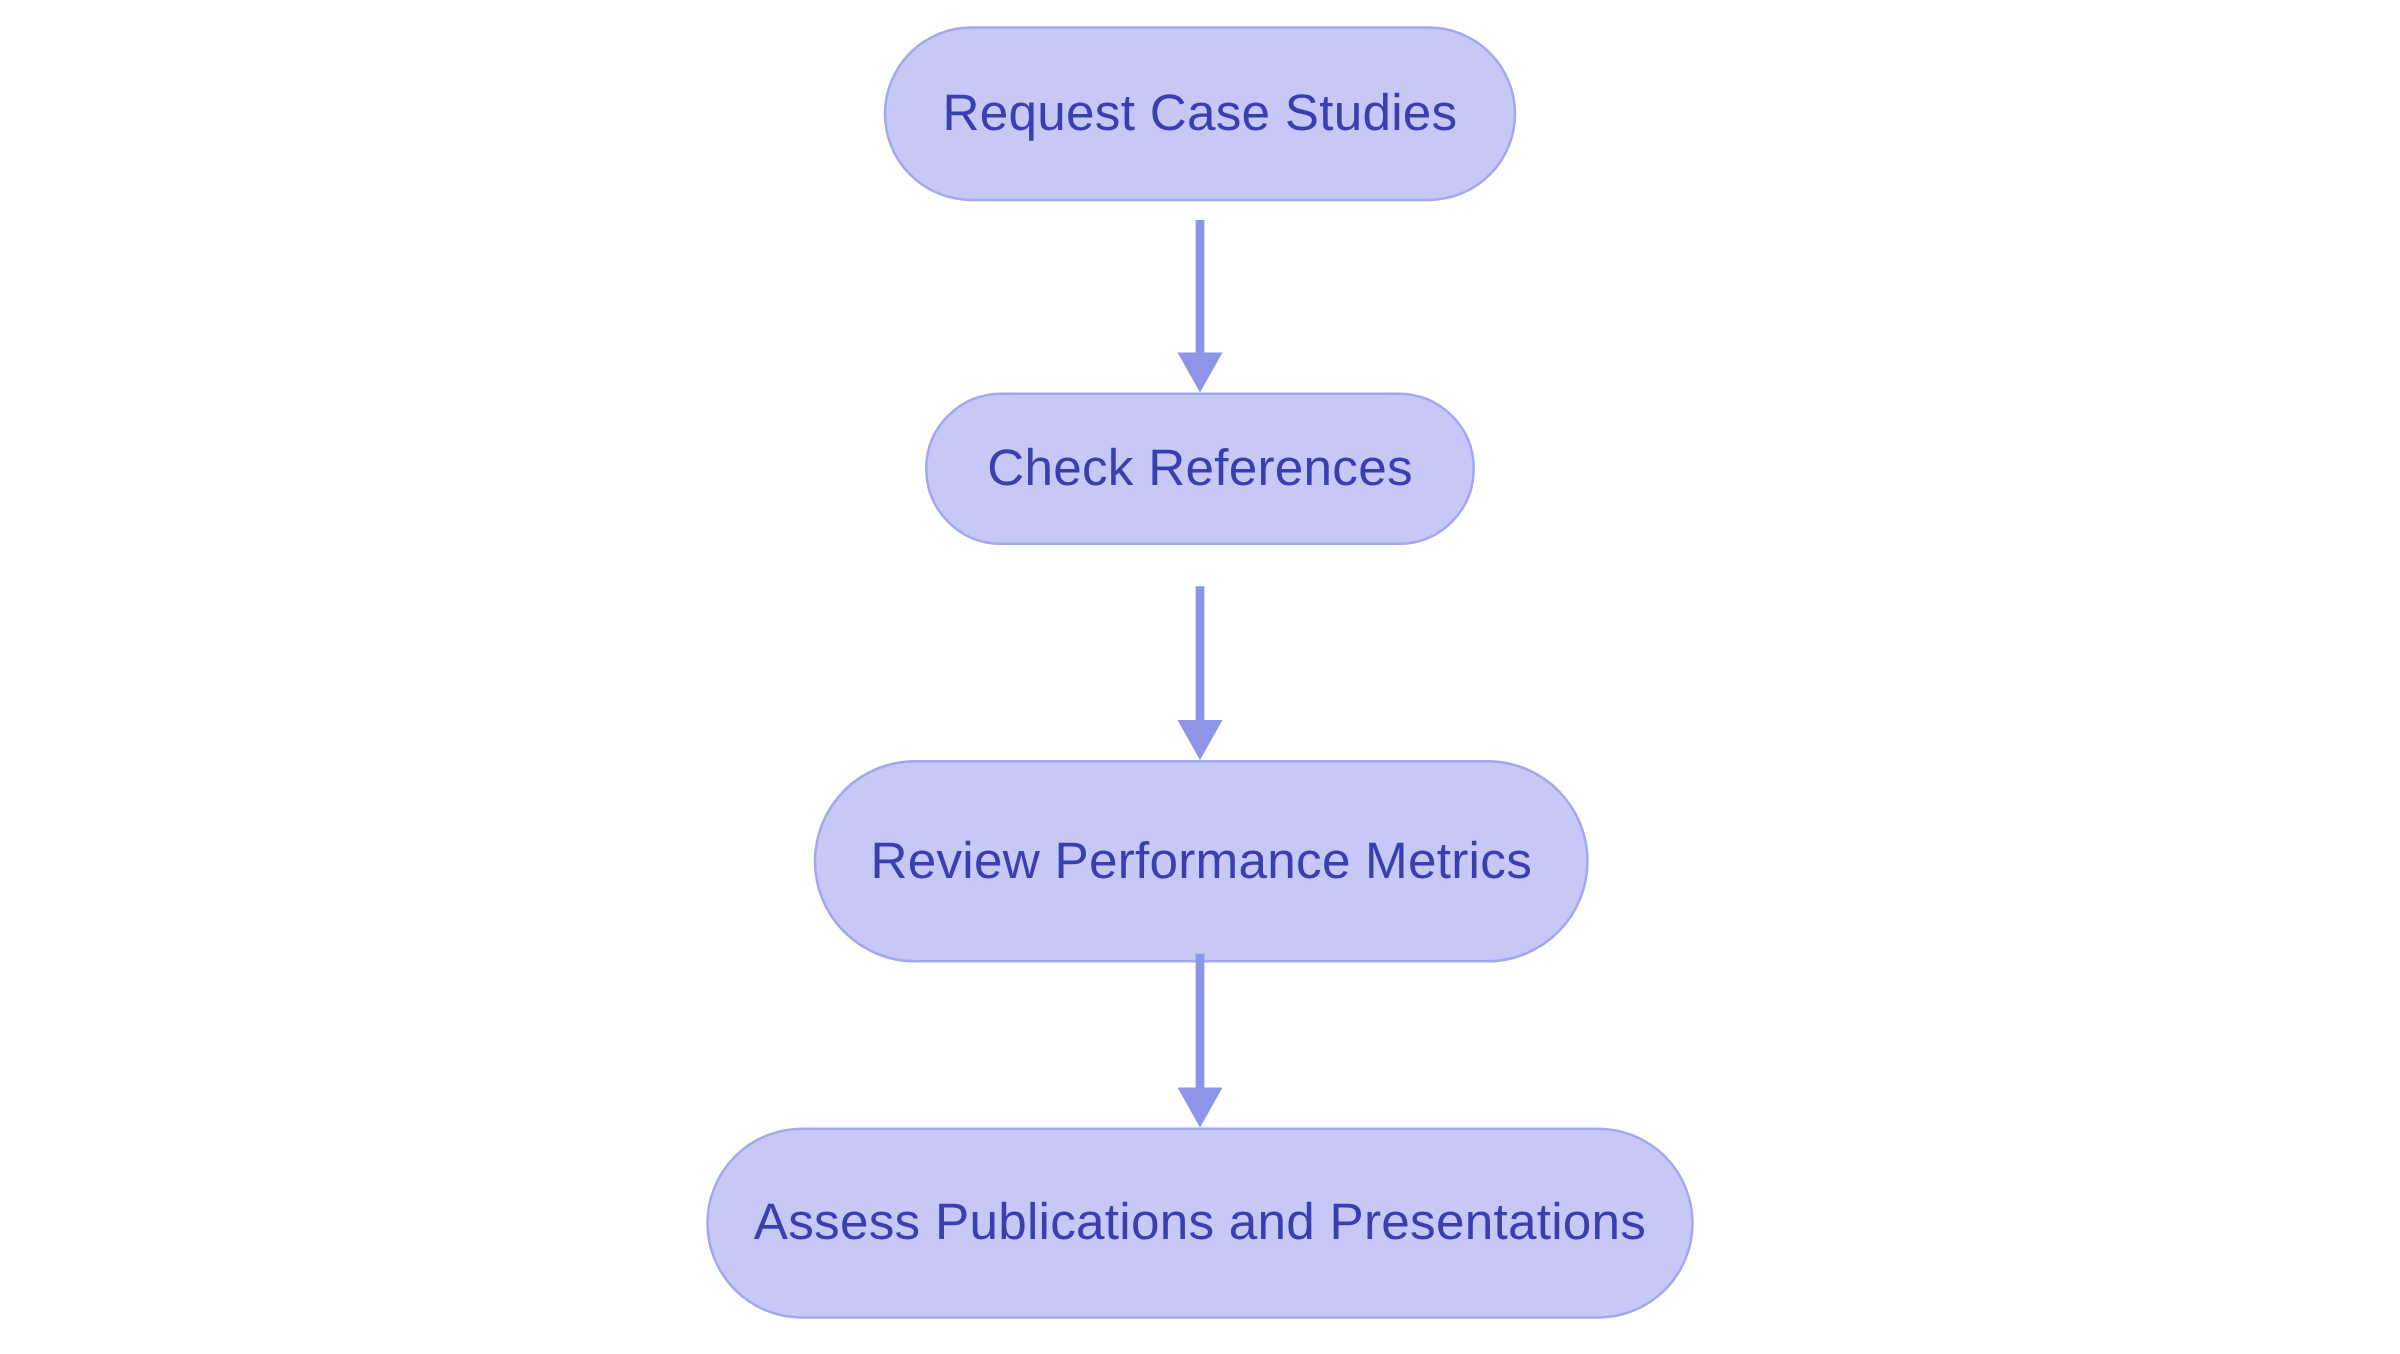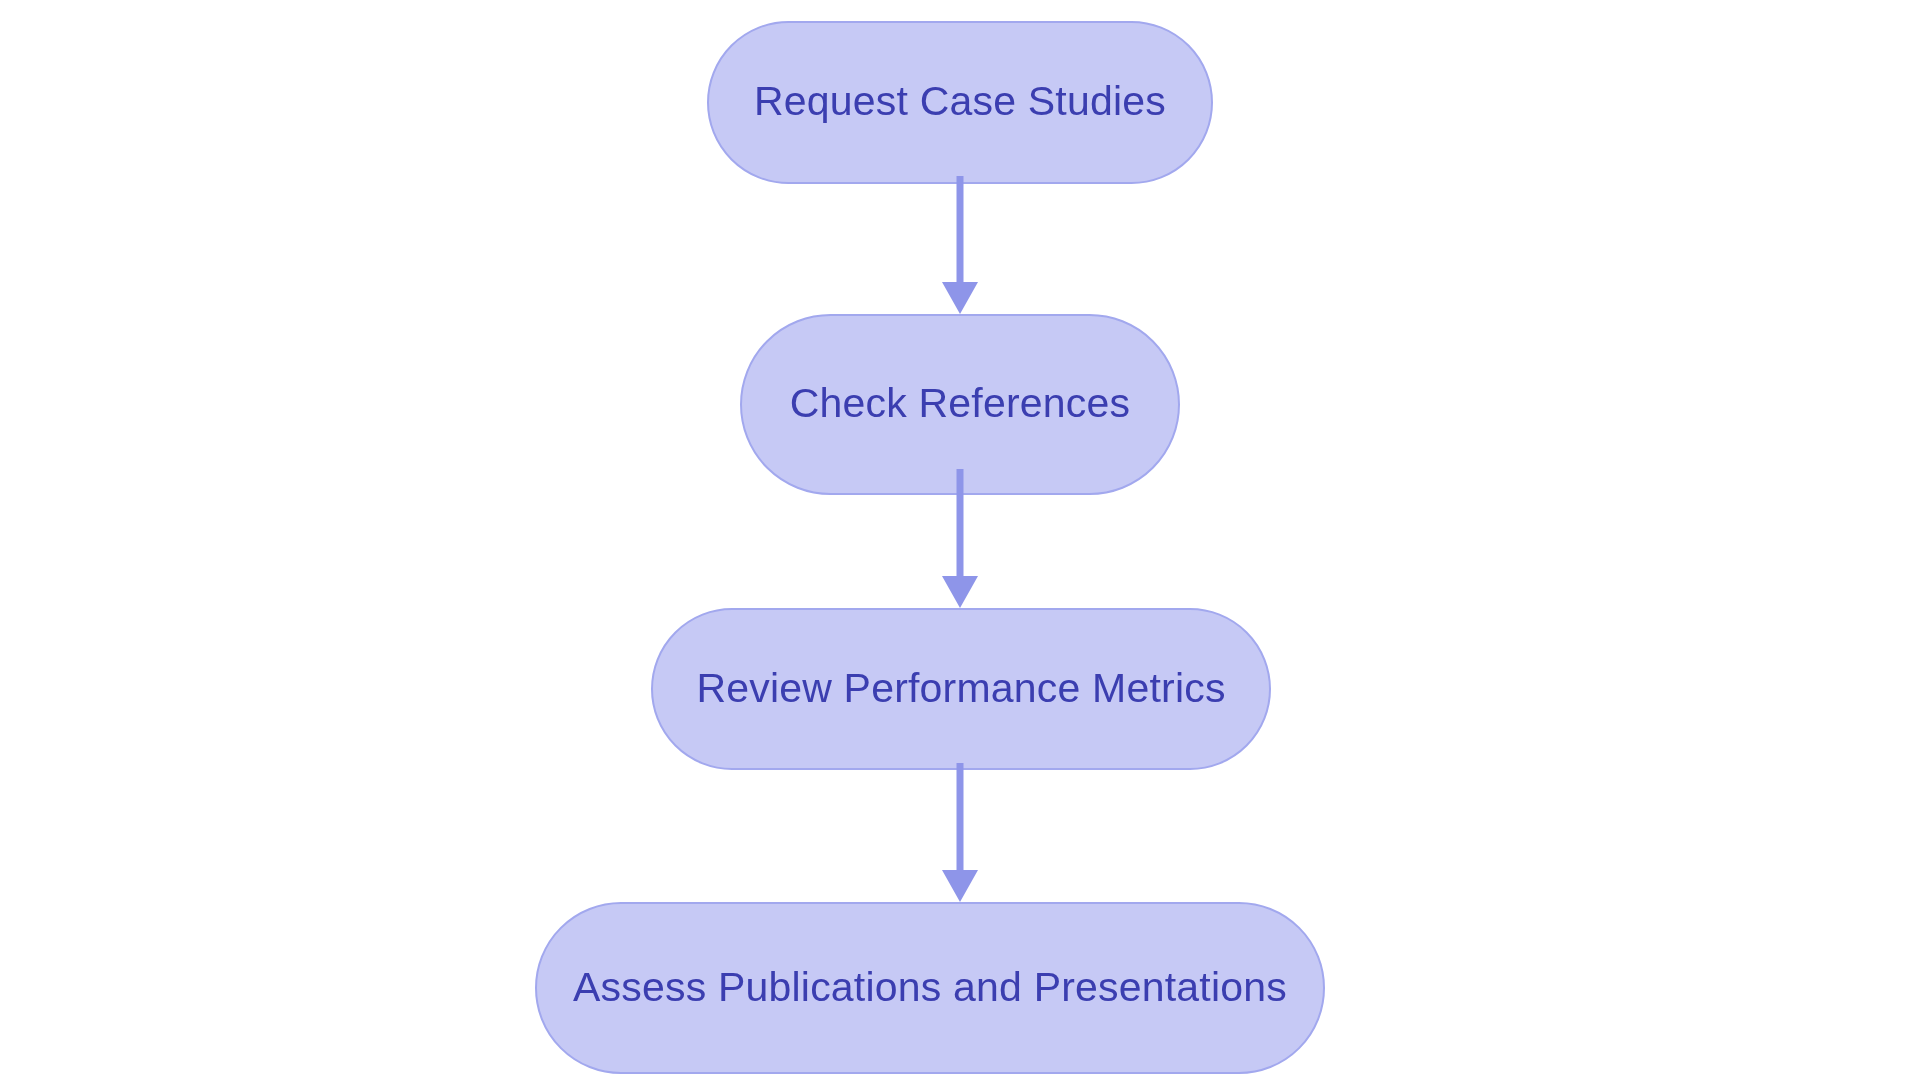"Request Case Studies" .n1 { height: 163px -> 140px }
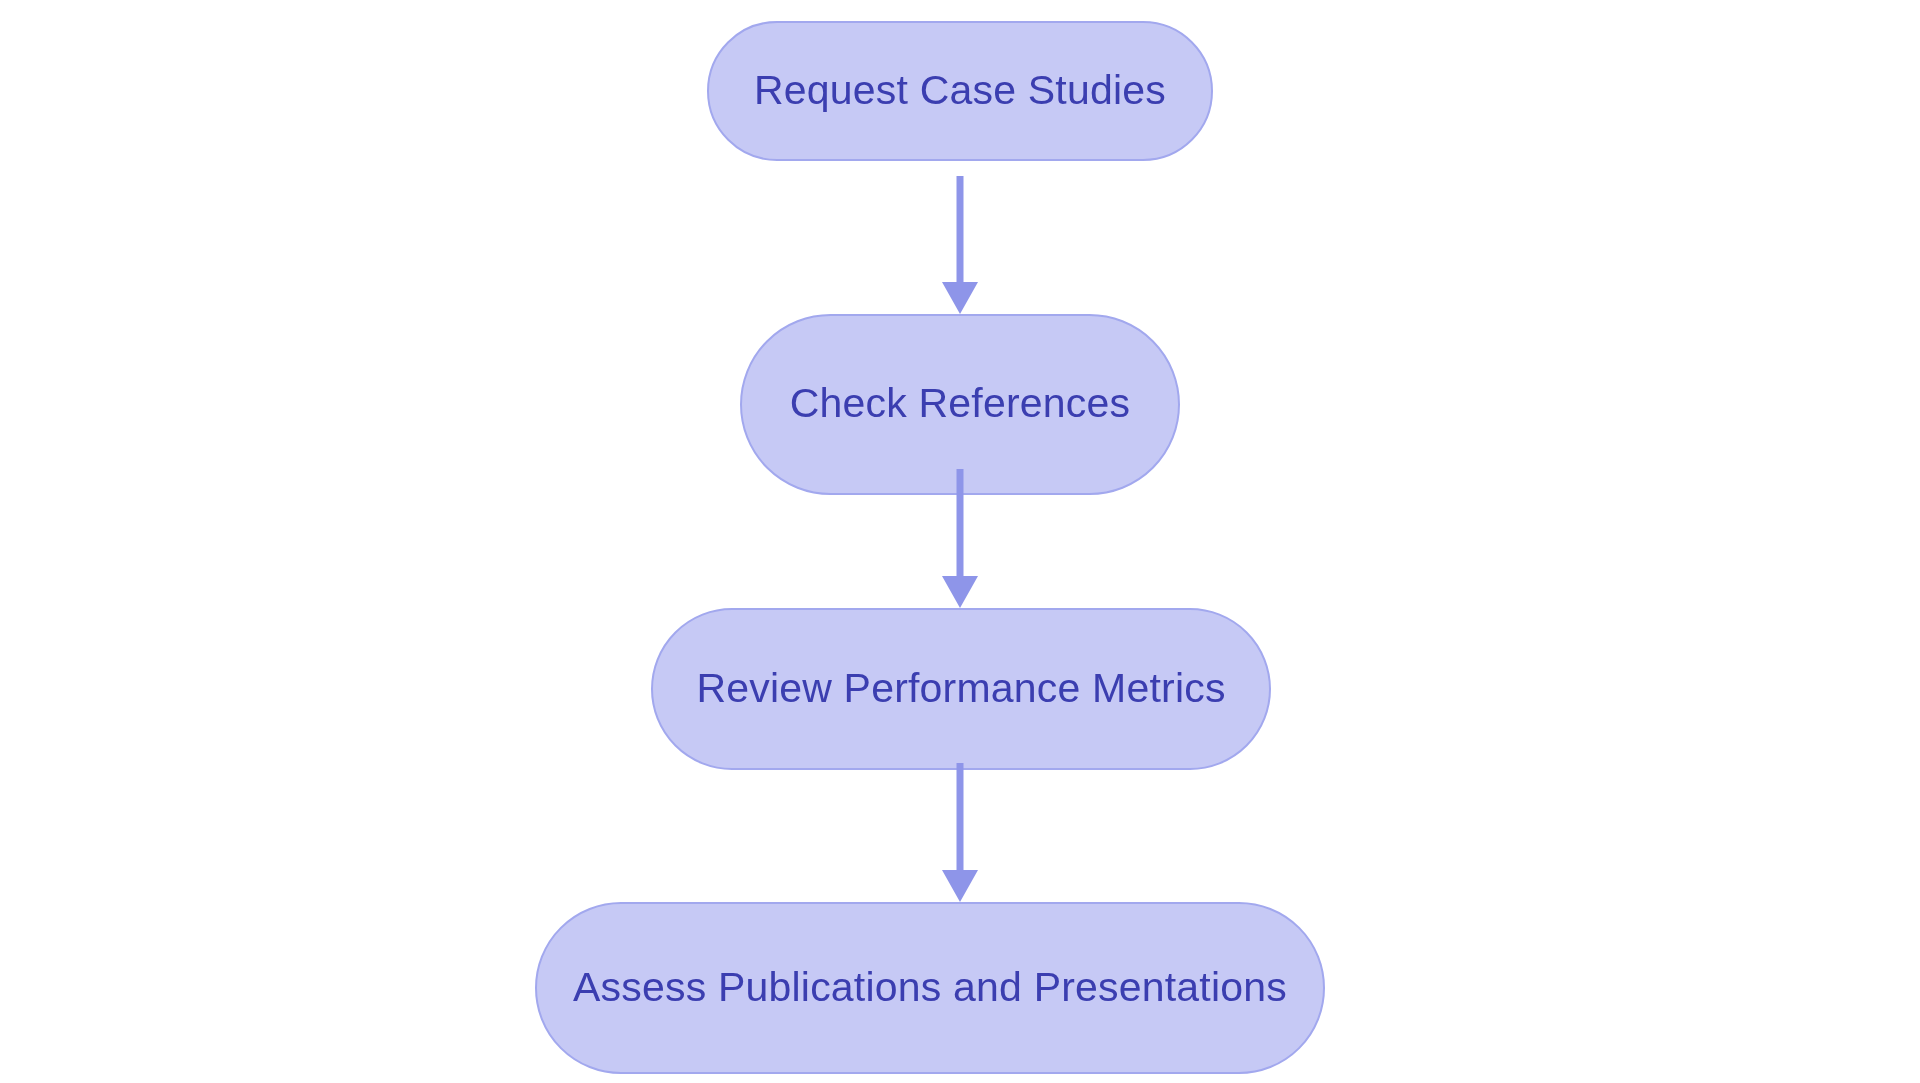"Check References" .n2 { height: 181px -> 122px }
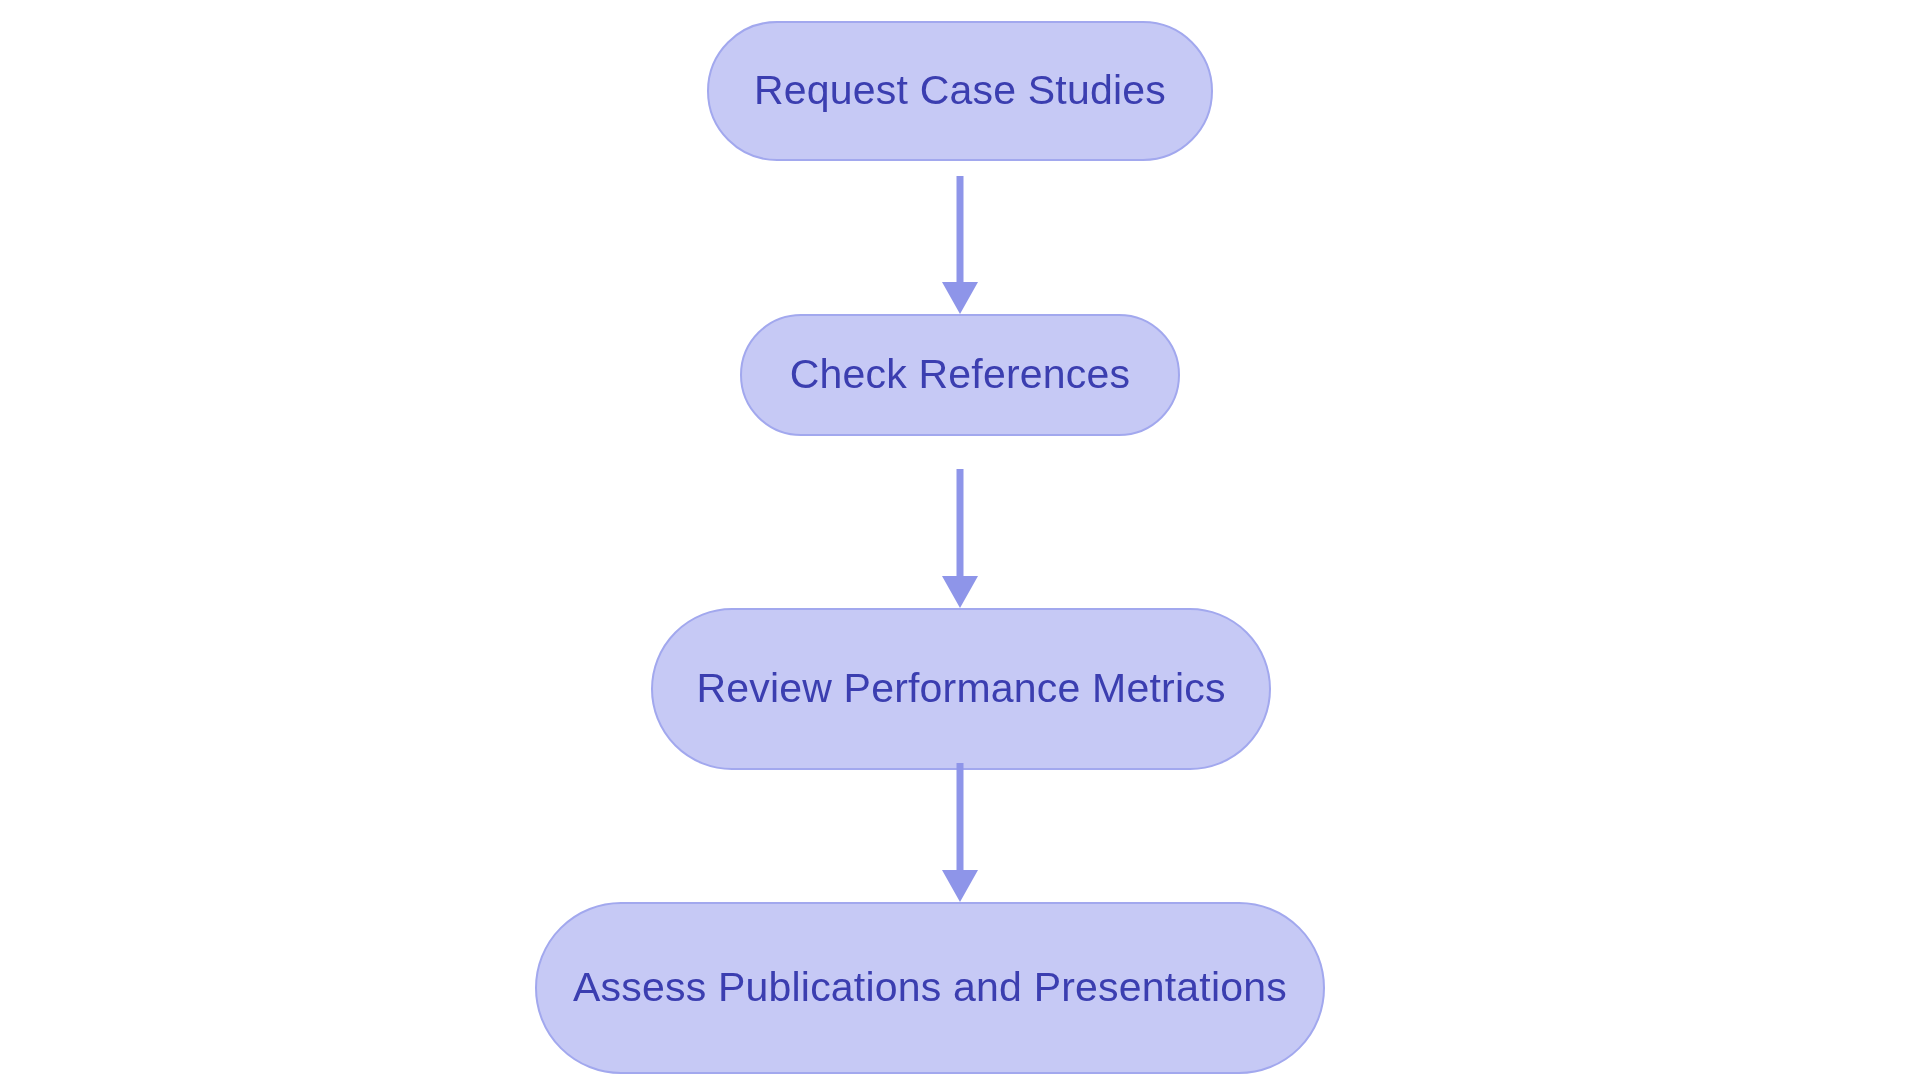"Assess Publications and Presentations" .n4 { height: 172px -> 153px; left: 535px -> 565px }
